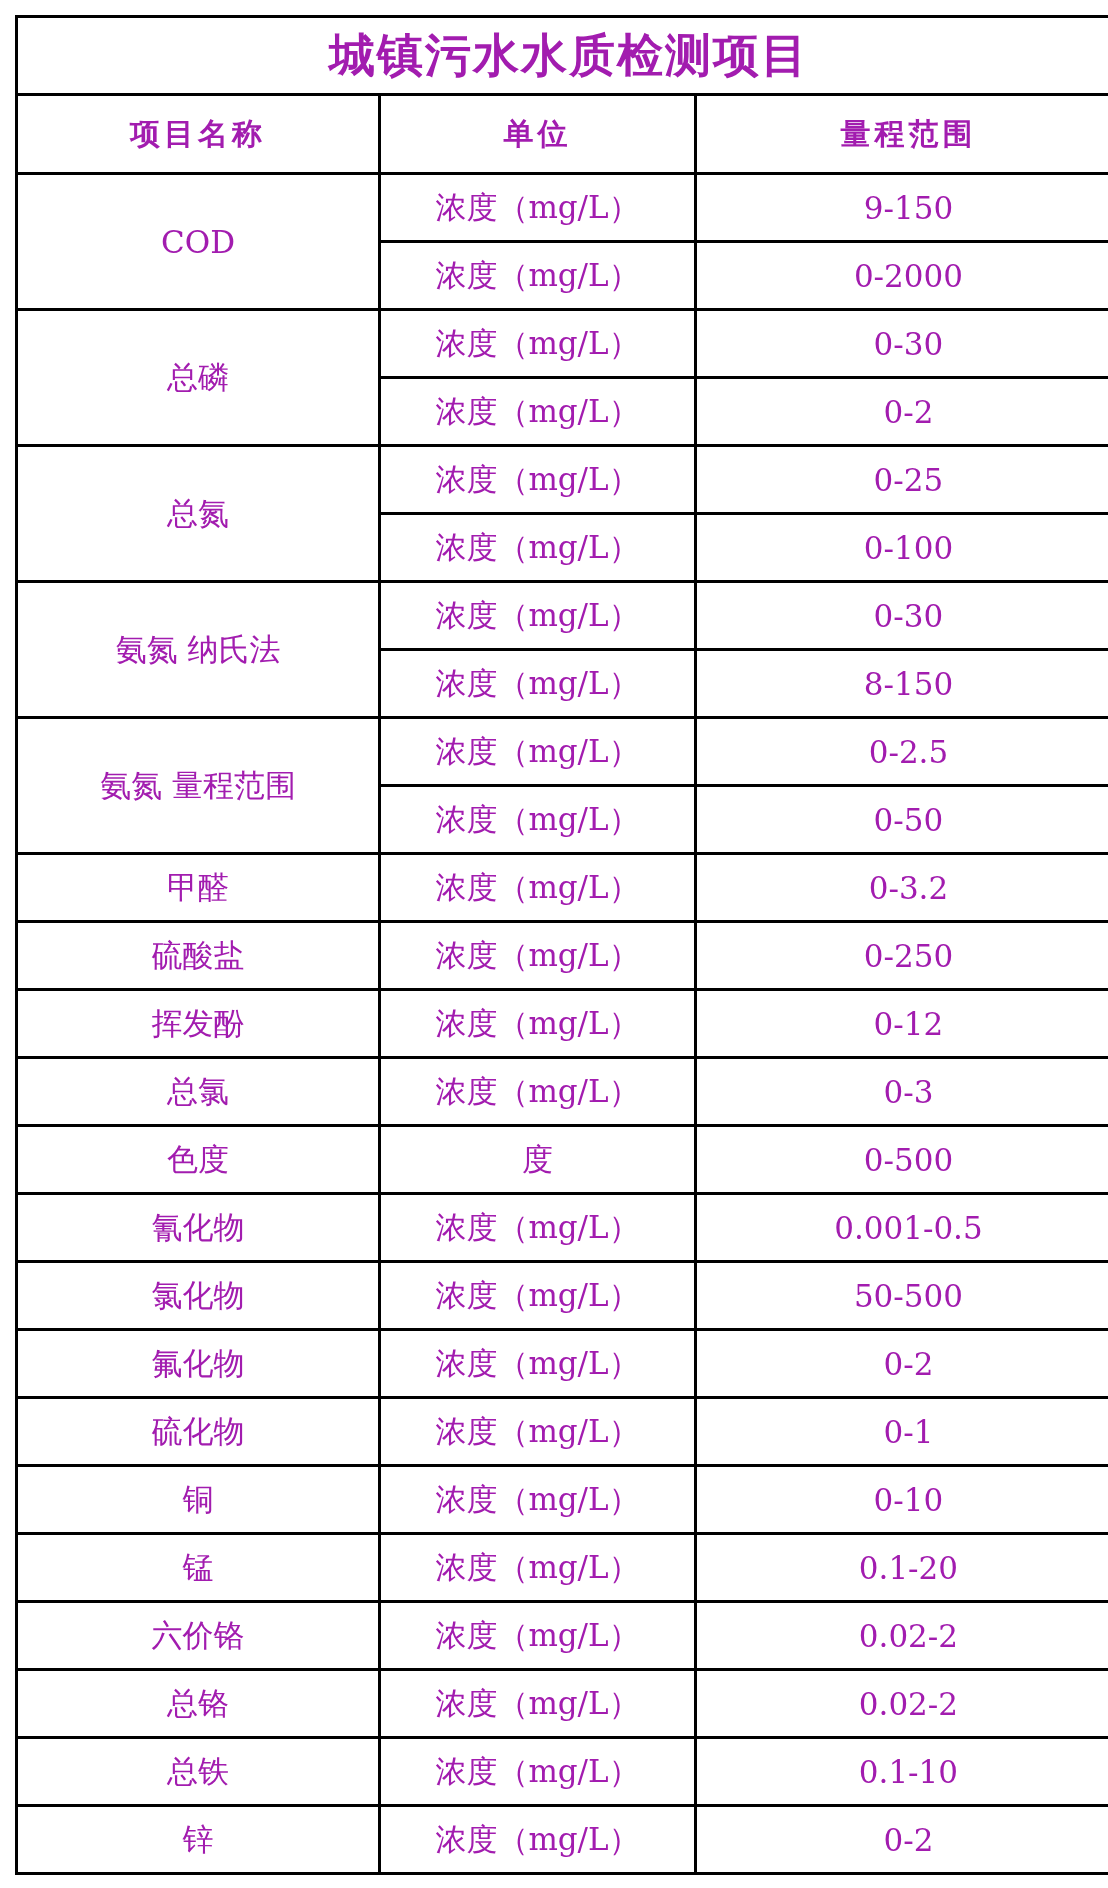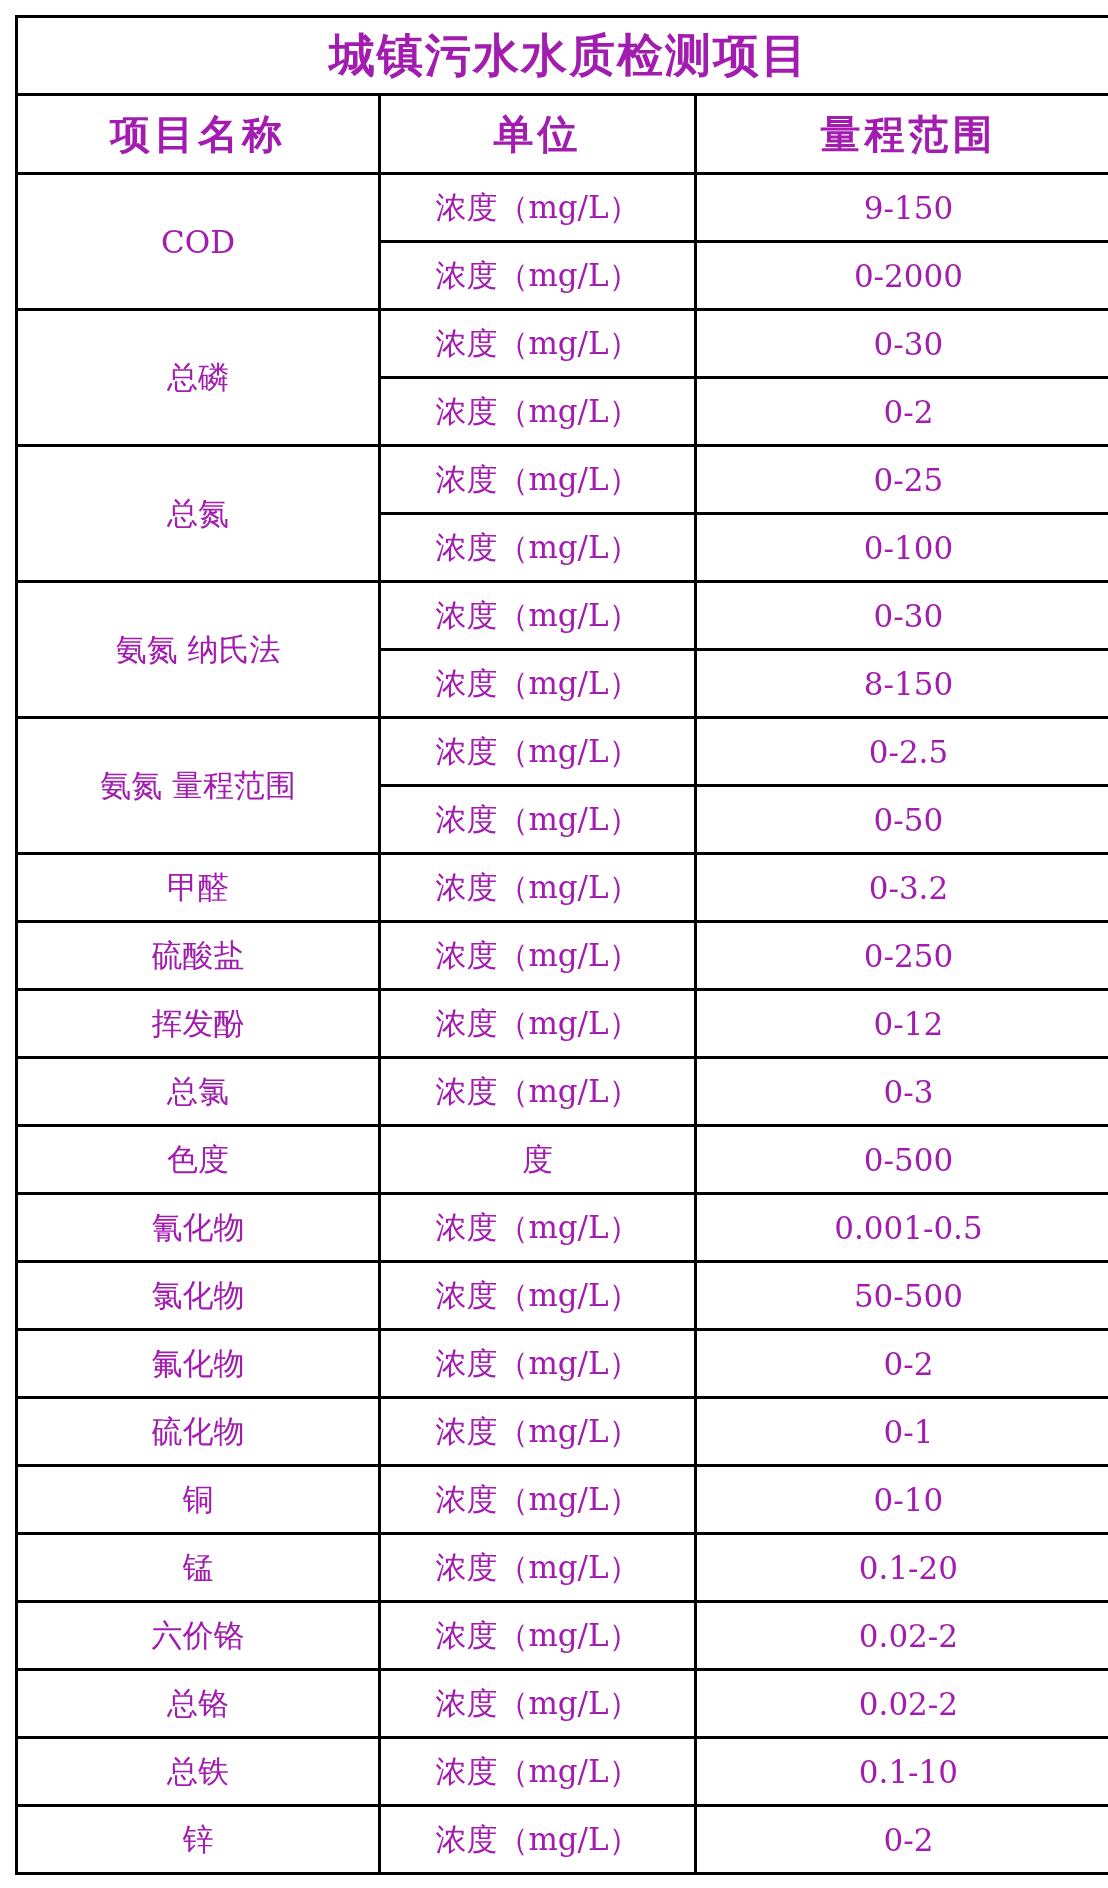"项目名称" .head-cell { font-size: 40px -> 30px }
